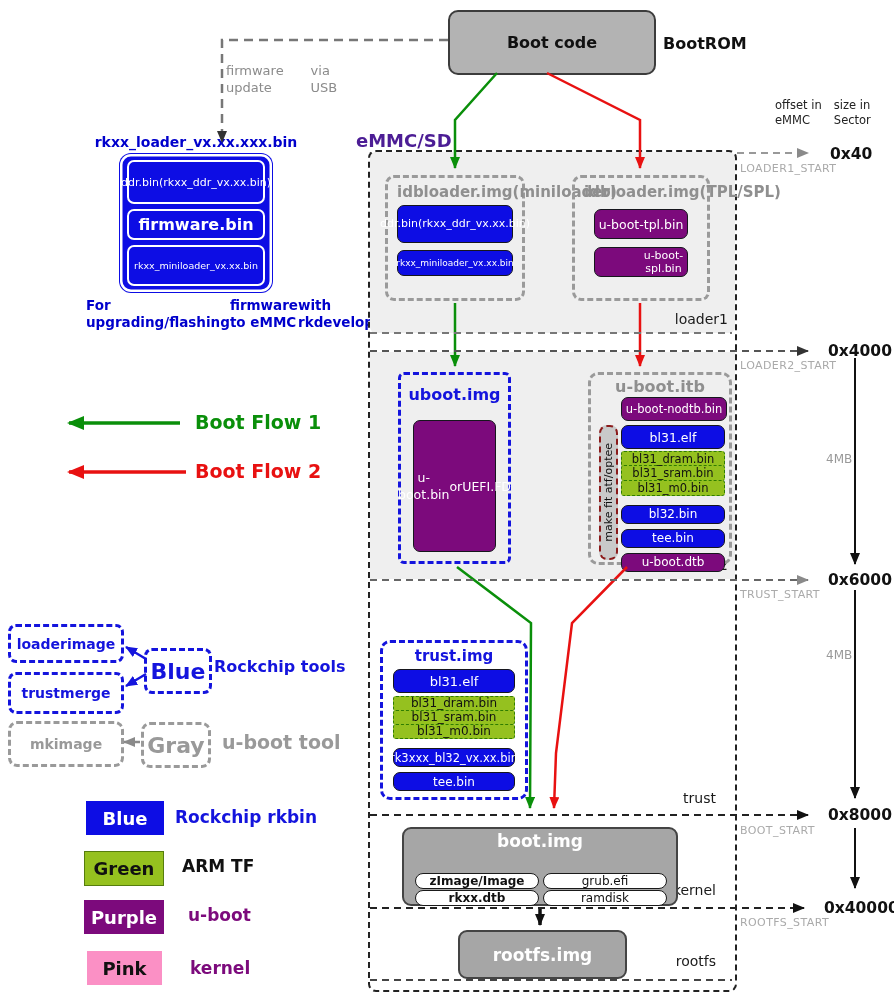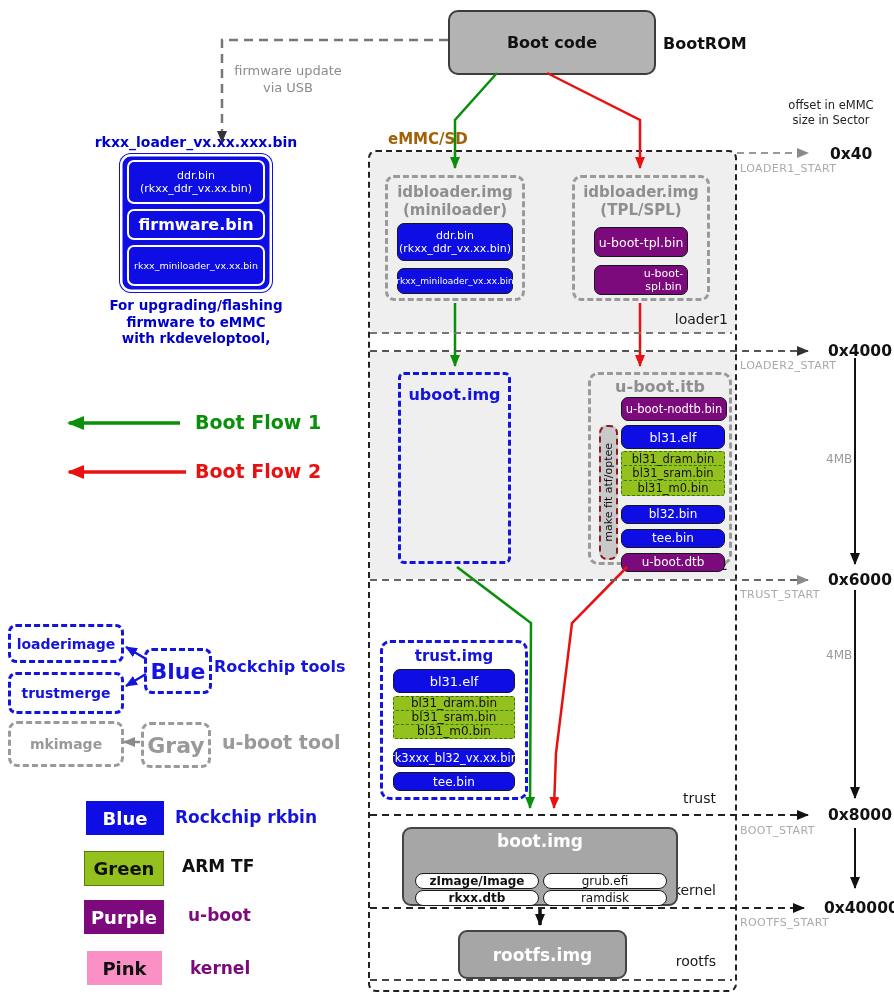"firmware update" .col { align-items: center -> none; flex-direction: column -> row }
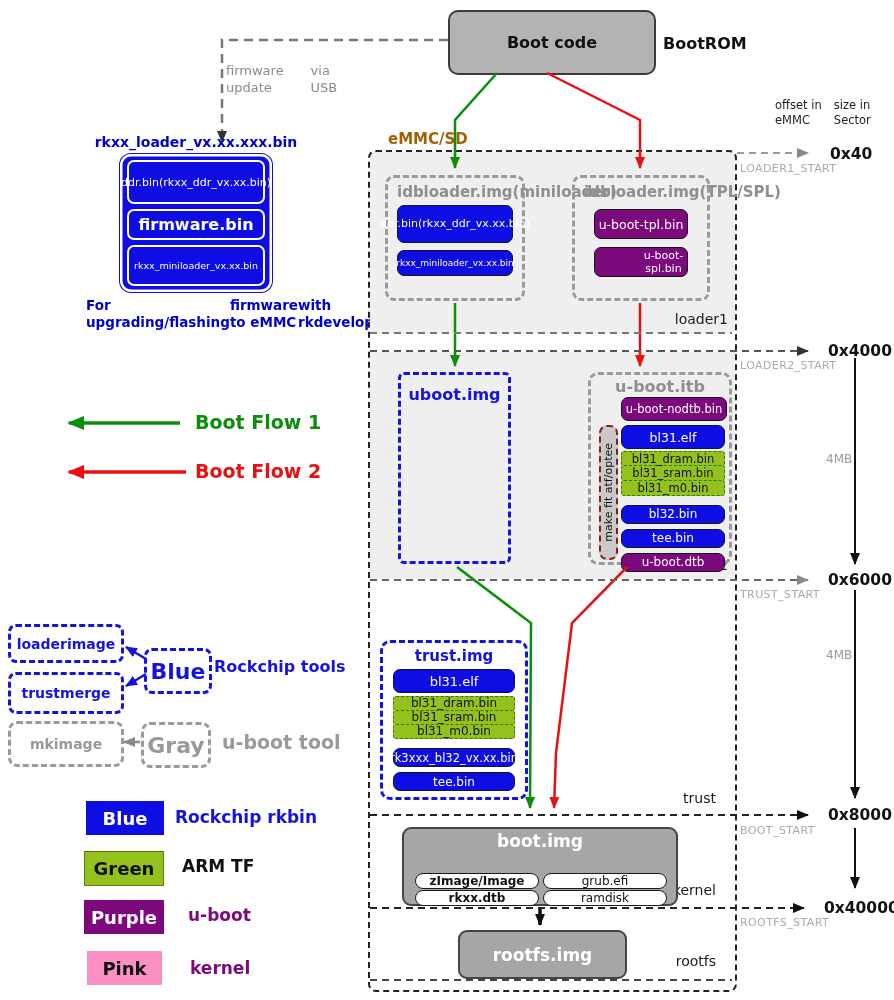"eMMC/SD" div.abs { color: #a16207 -> #4c1d95; font-size: 15px -> 18px; left: 388px -> 356px }
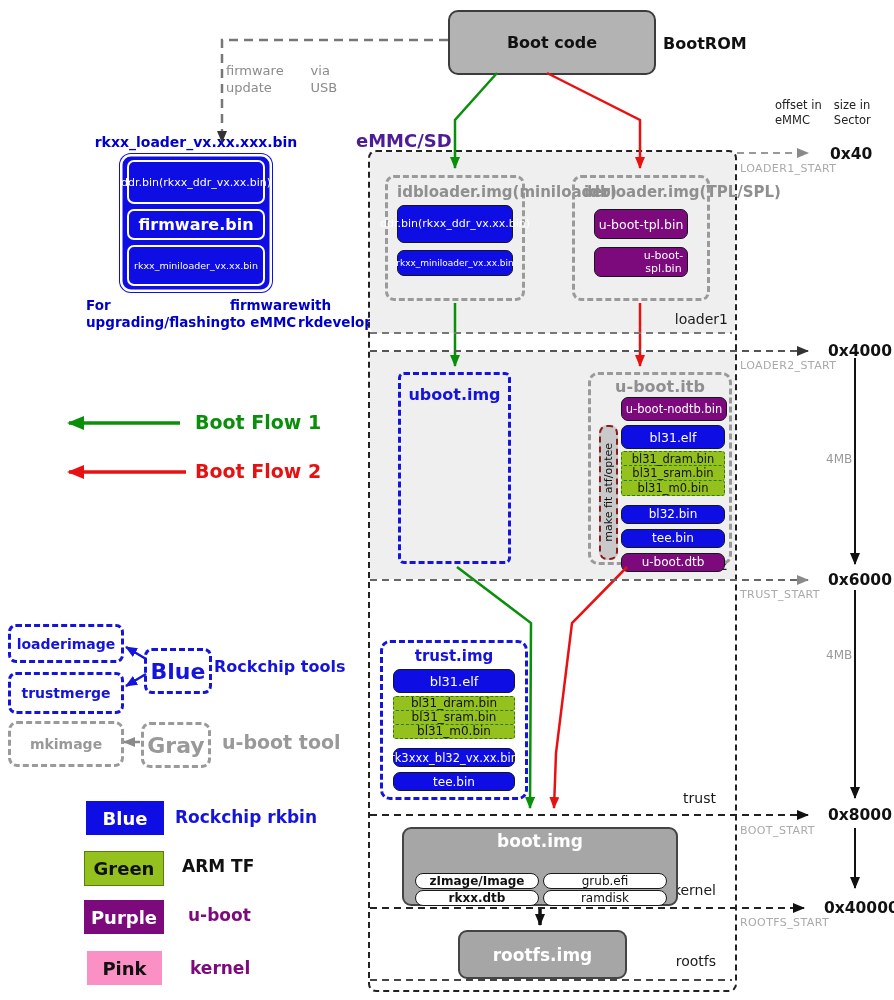"u-boot.bin" div.purplefill { html: none -> <div> <span>u-boot.bin</span> <span>or</span> <span>UEFI.FD</span> </div> }
